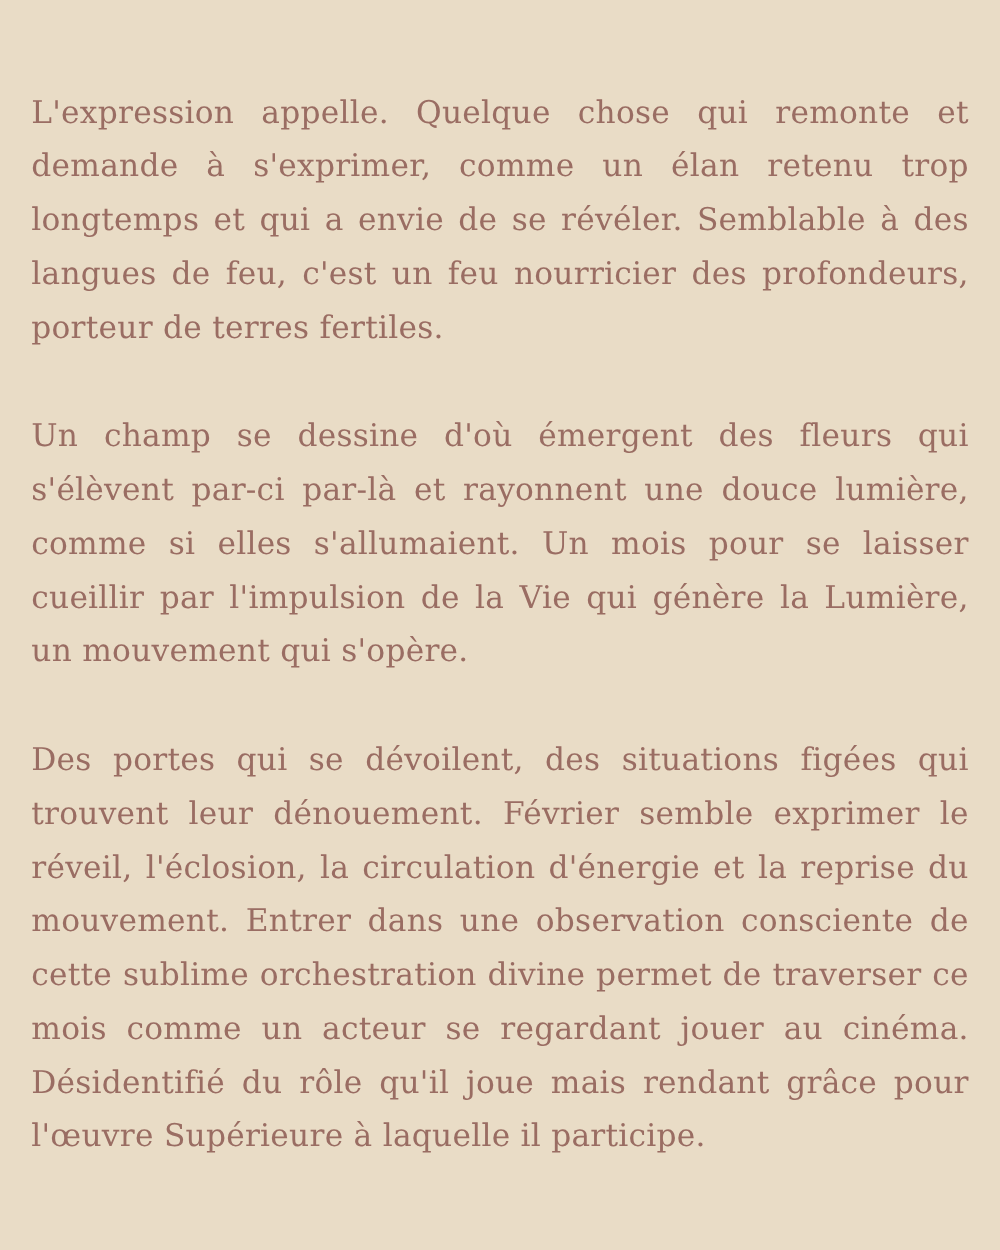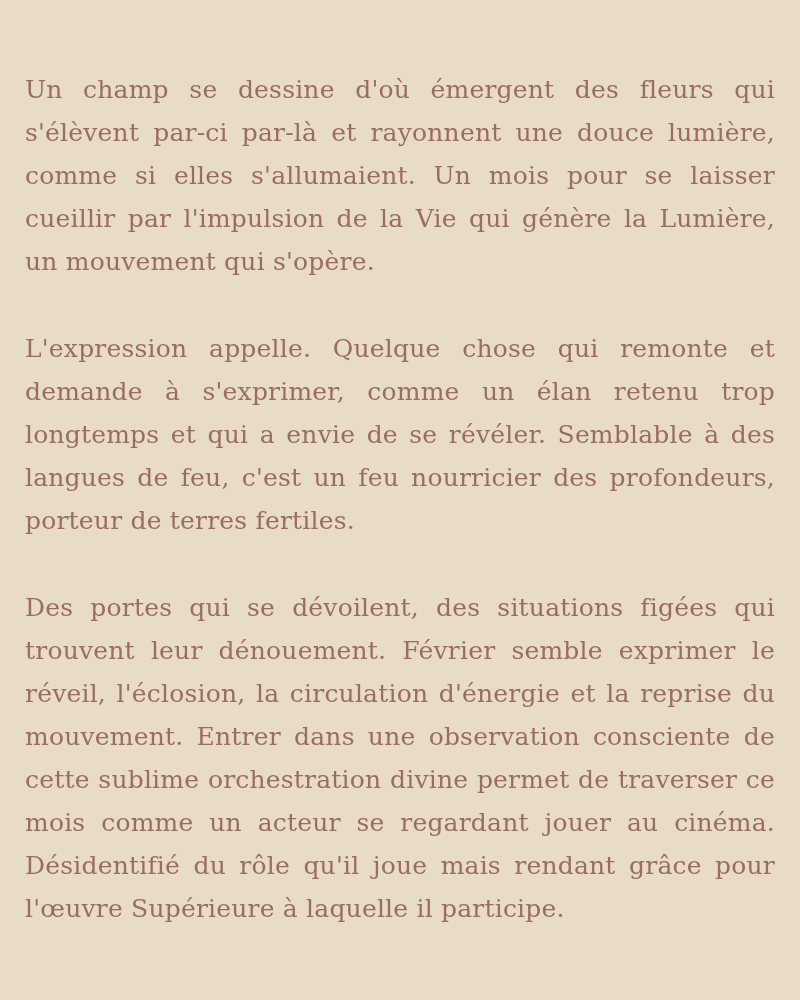"Un champ se dessine d'où" p.para { order: before "L'expression appelle. Quelque chose qui" -> after "L'expression appelle. Quelque chose qui" }
